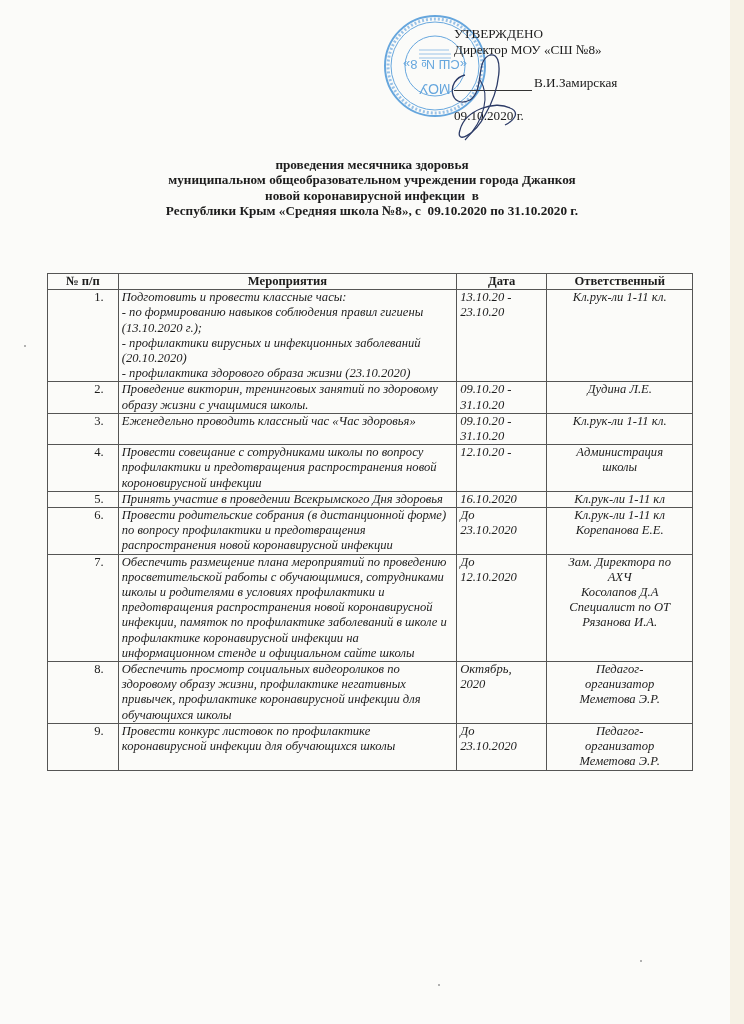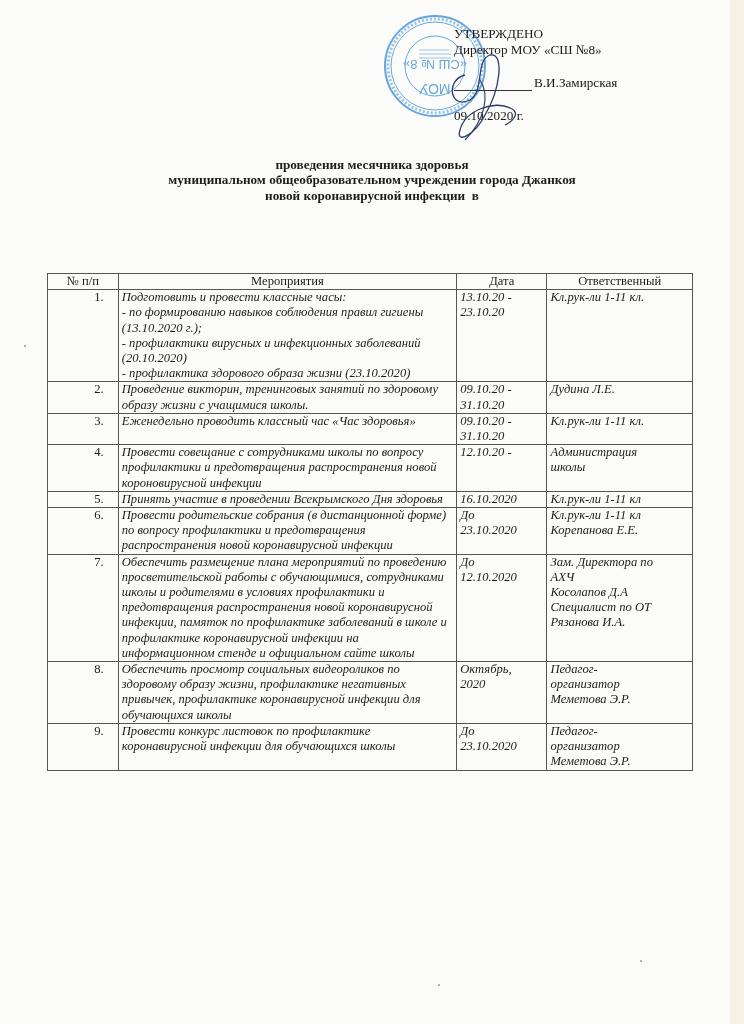"Республики Крым «Средняя школа №8»," div { html: none -> <div>Республики Крым «Средняя школа №8», с 09.10.2020 по 31.10.2020 г.</div> }
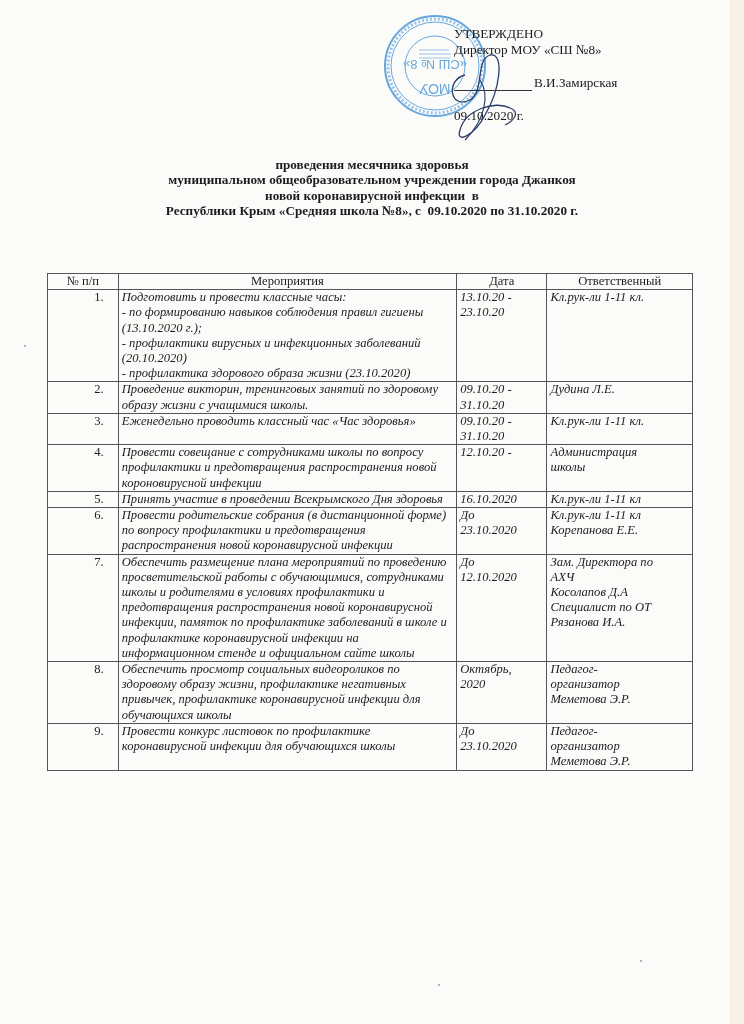"№ п/п" table.plan-table th { font-weight: normal -> bold }
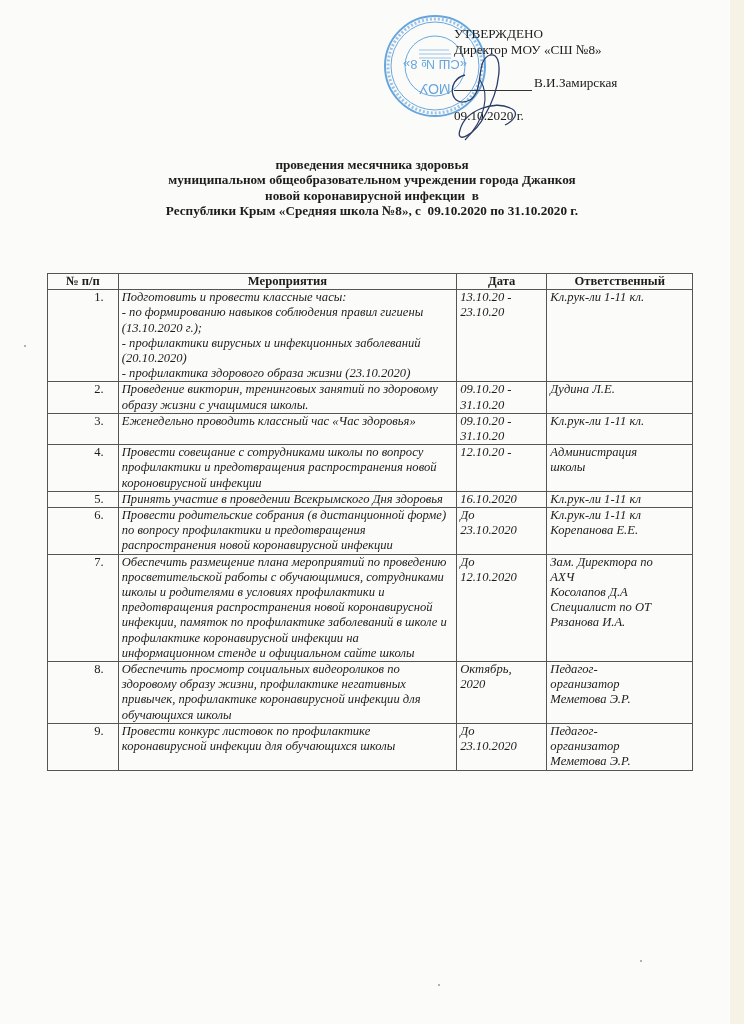"Кл.рук-ли 1-11 кл." .c-resp { text-align: left -> center }
